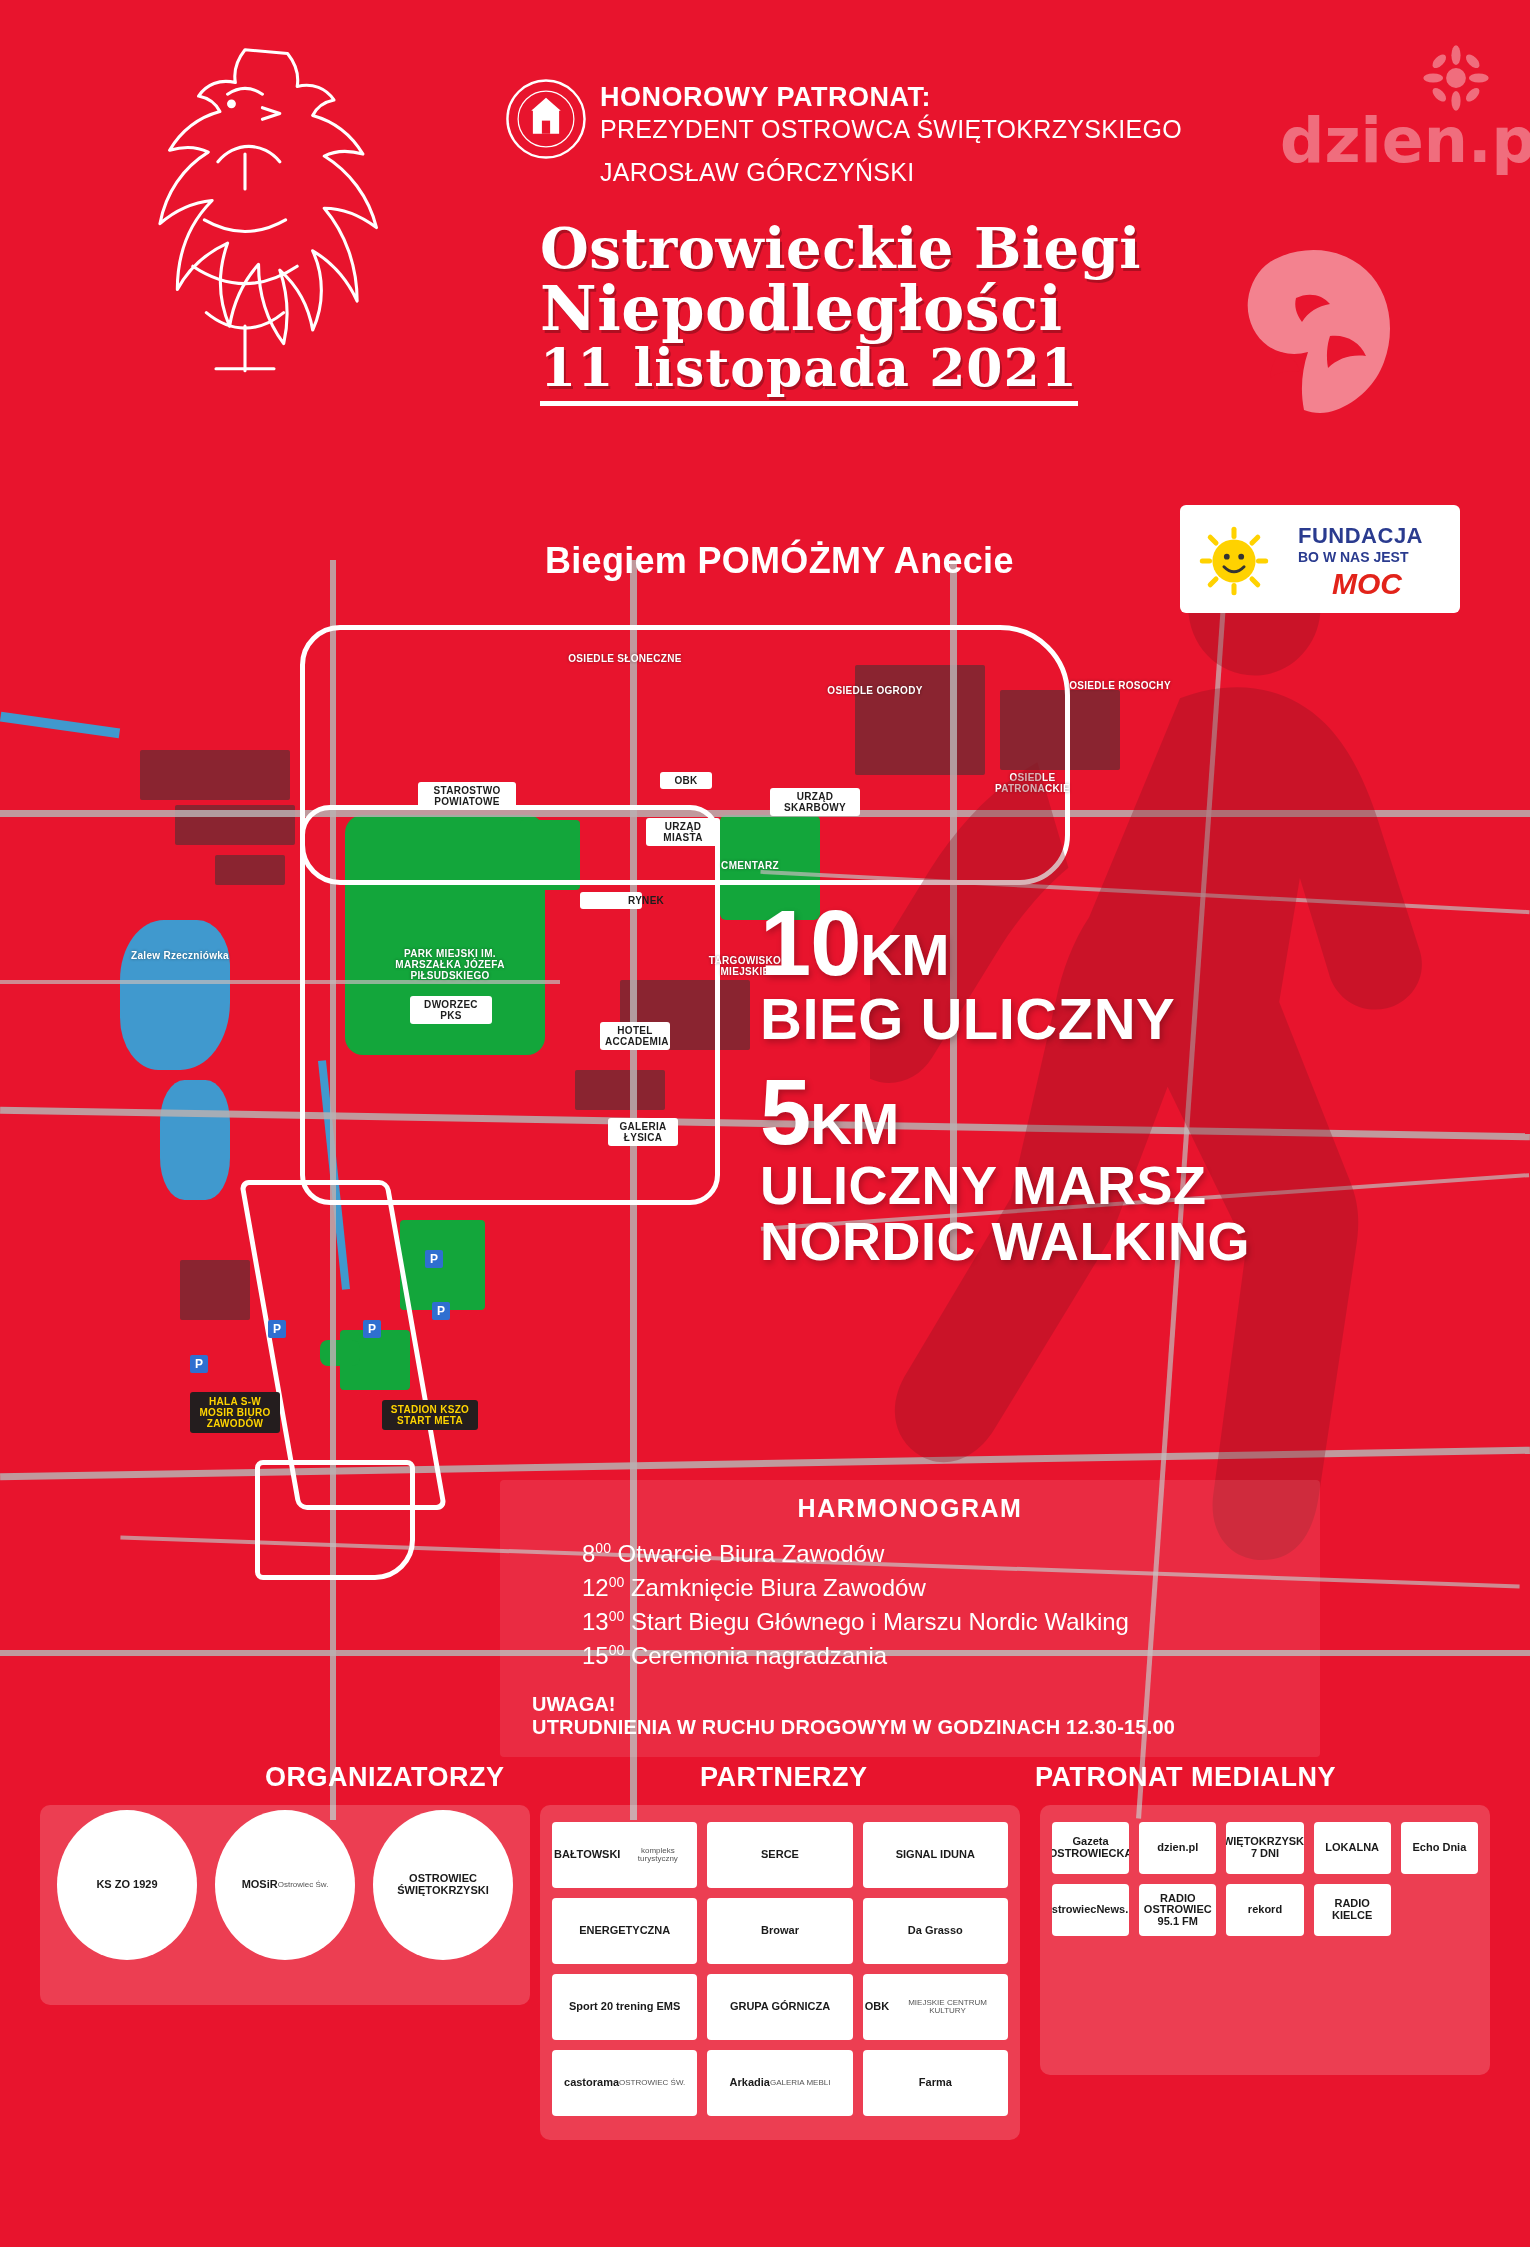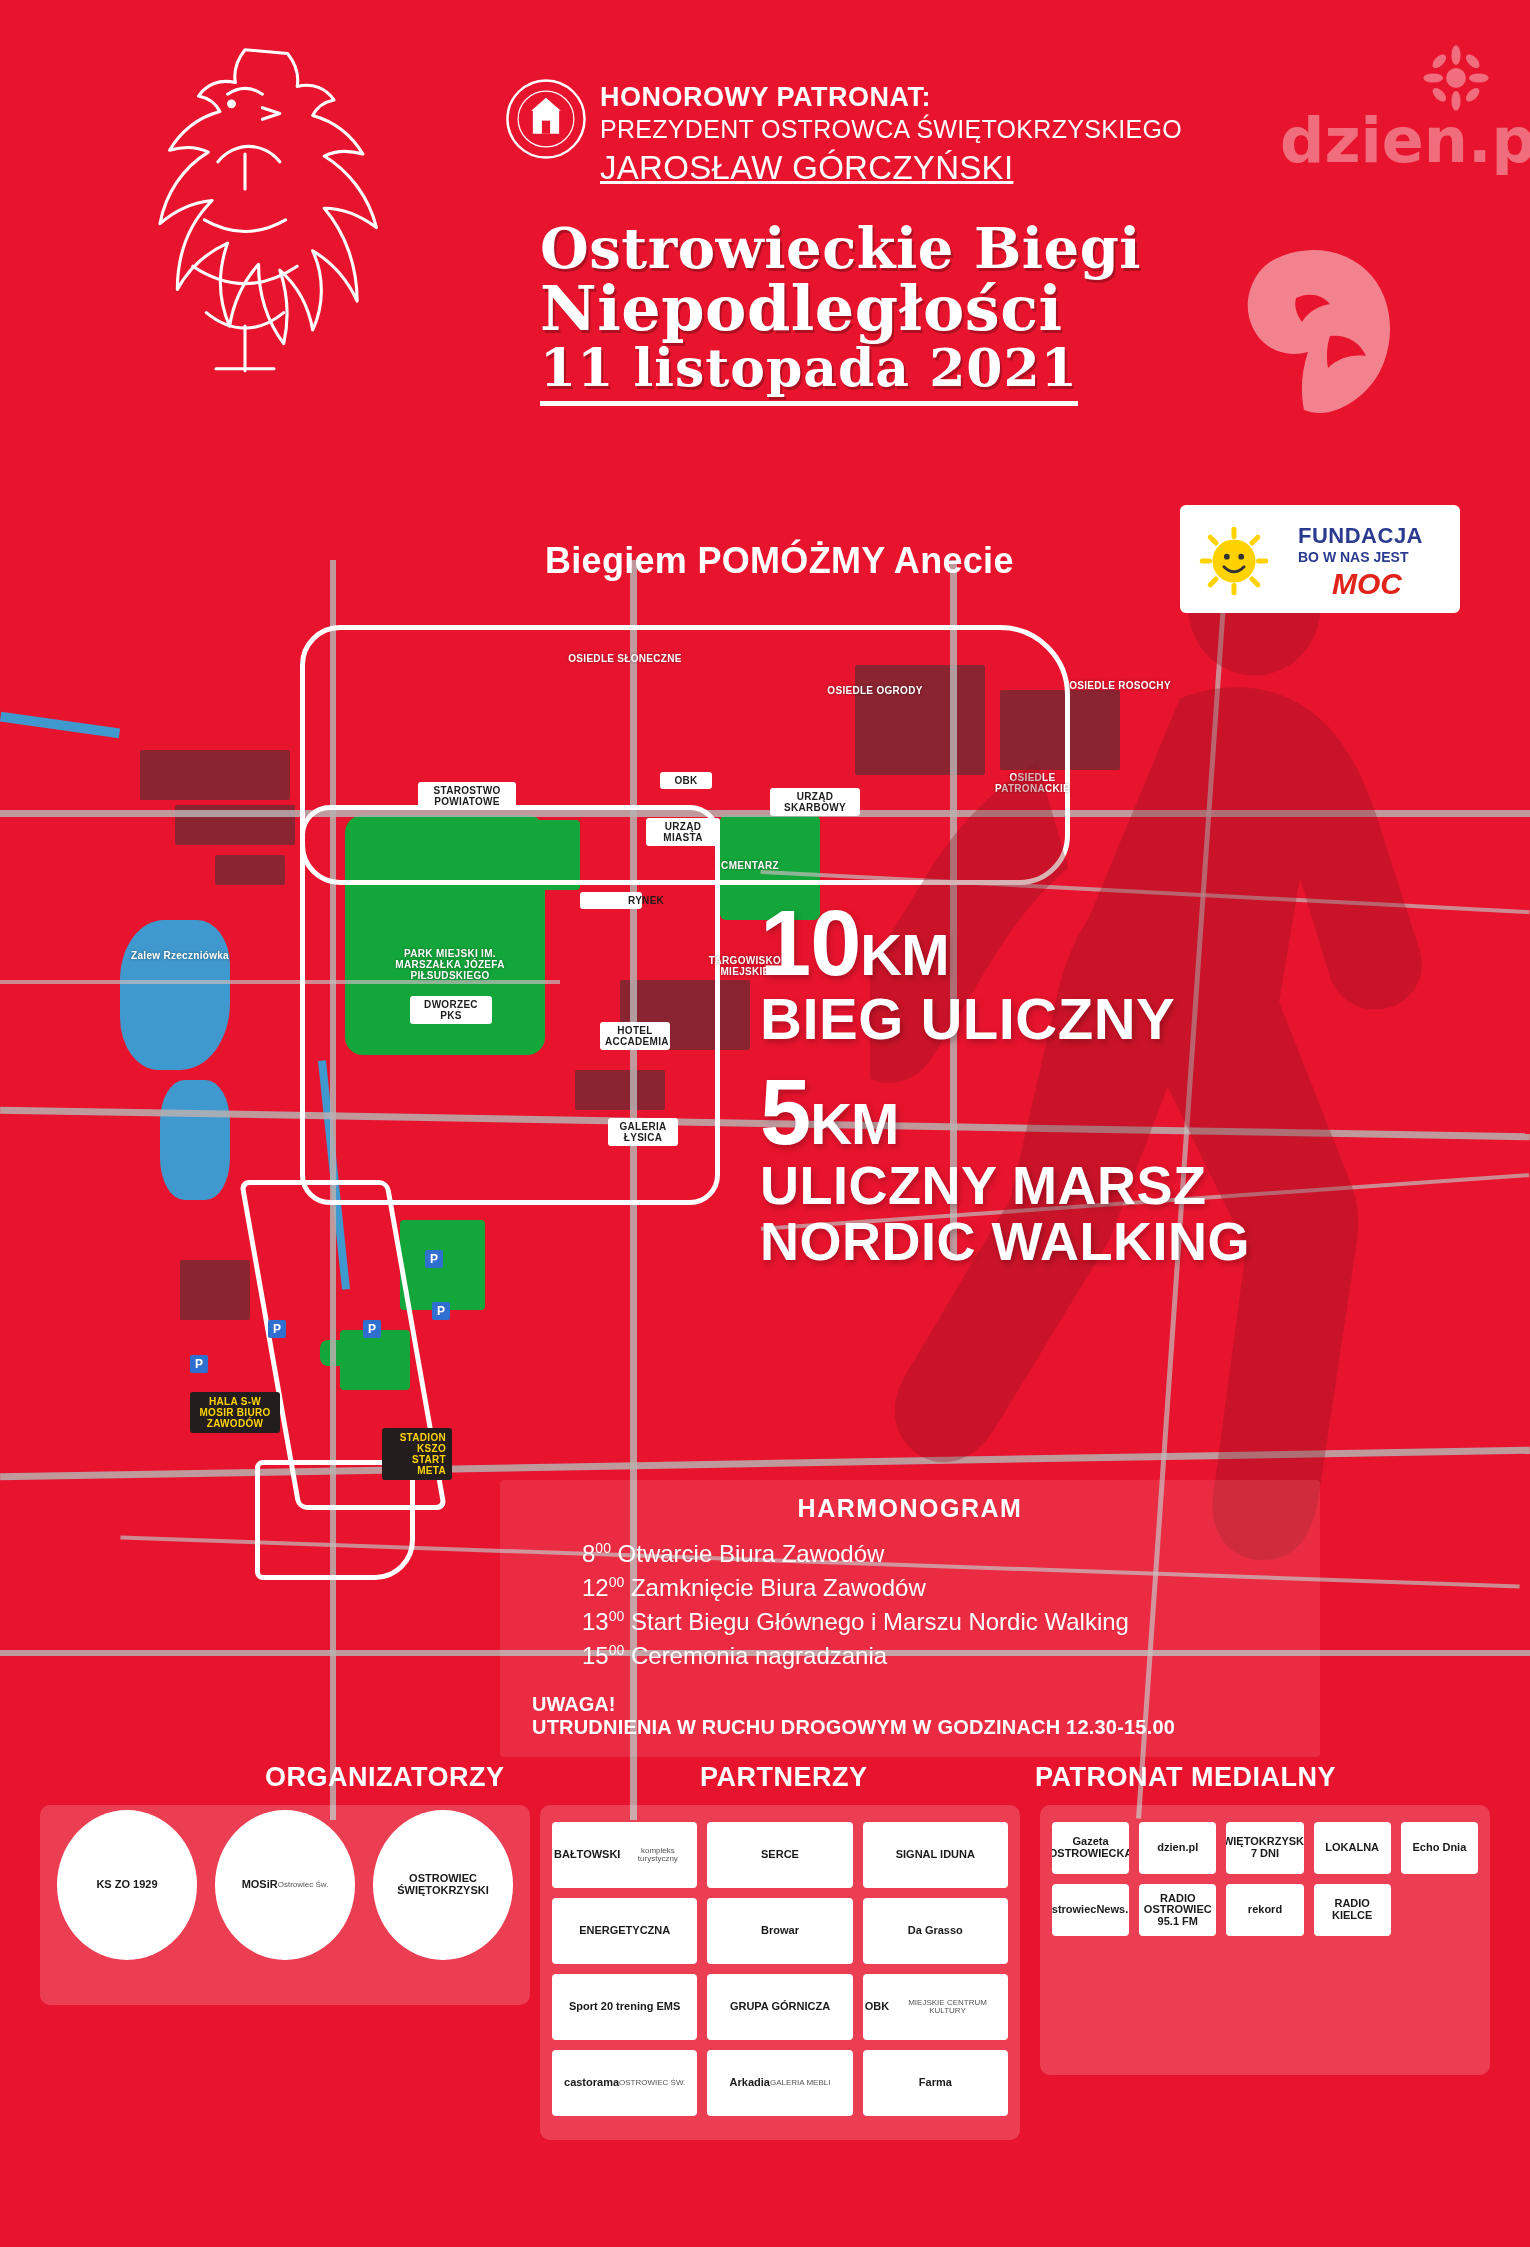"JAROSŁAW GÓRCZYŃSKI" .patronat .l3 { font-size: 33px -> 25px; margin-top: 5px -> 14px; text-decoration: underline -> none }
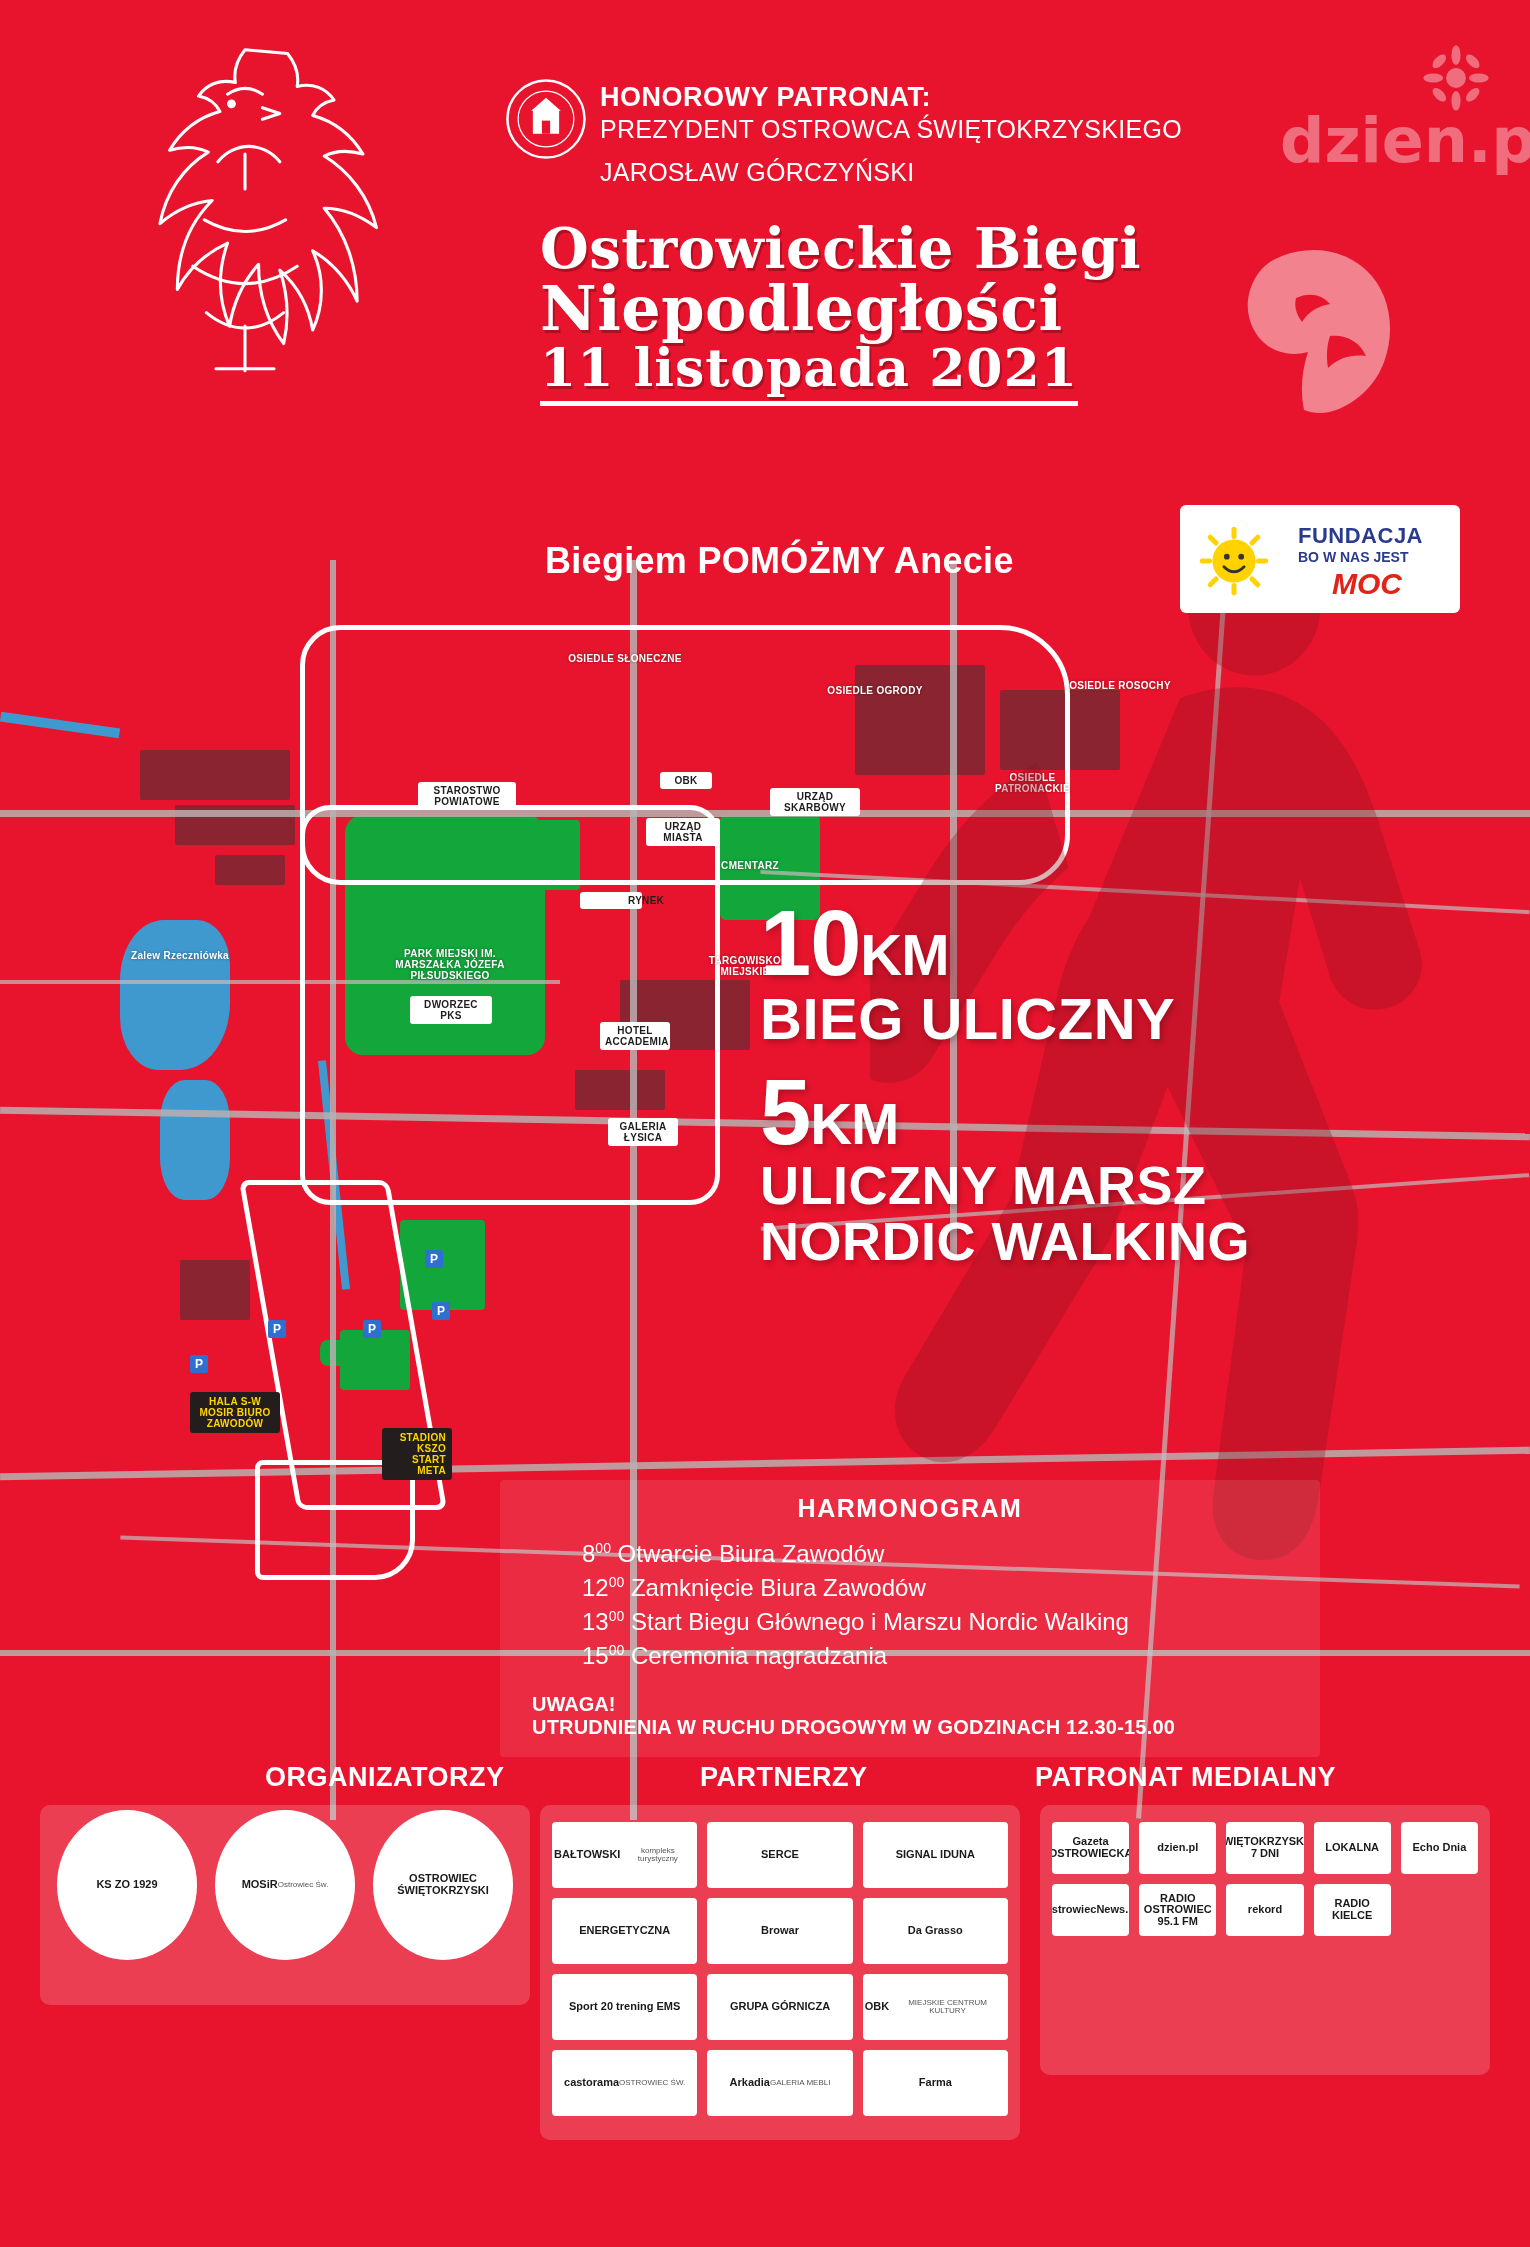"STADION KSZO START META" div.maplabel { text-align: right -> none; top: 868px -> 840px; width: 70px -> 96px }
